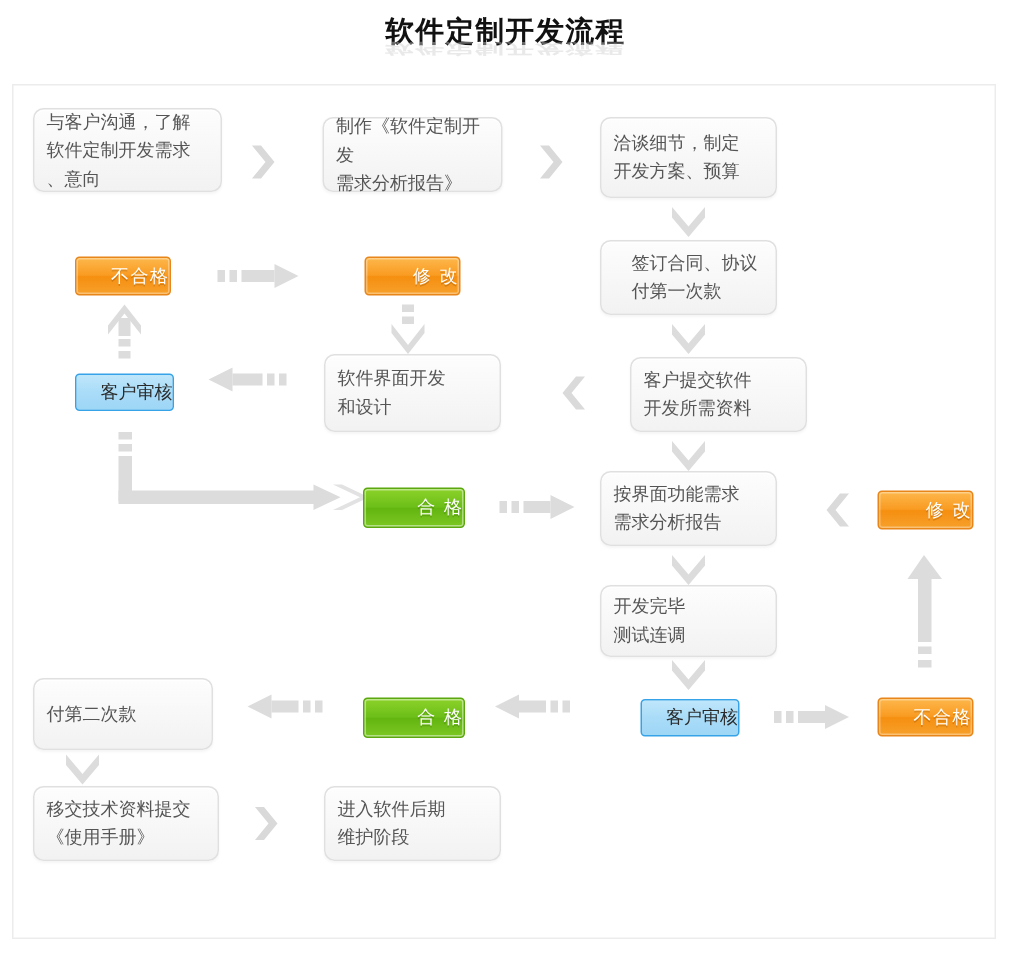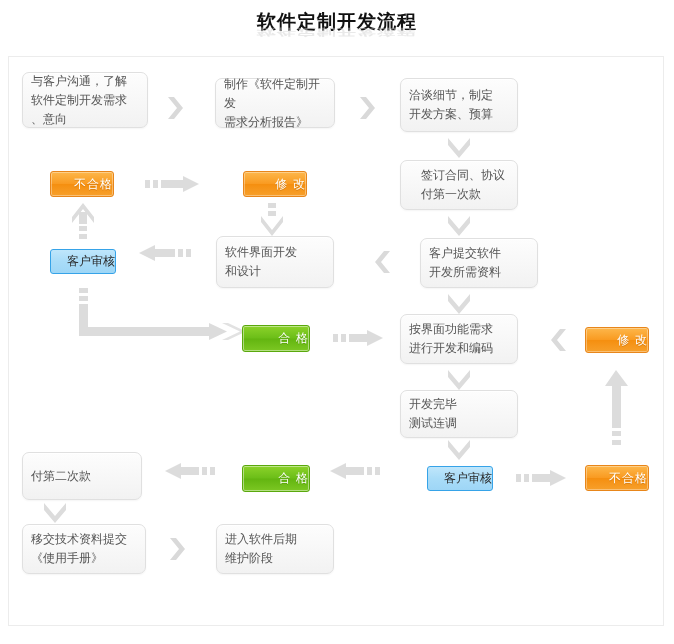"进行开发和编码" div { text: 进行开发和编码 -> 需求分析报告 }
